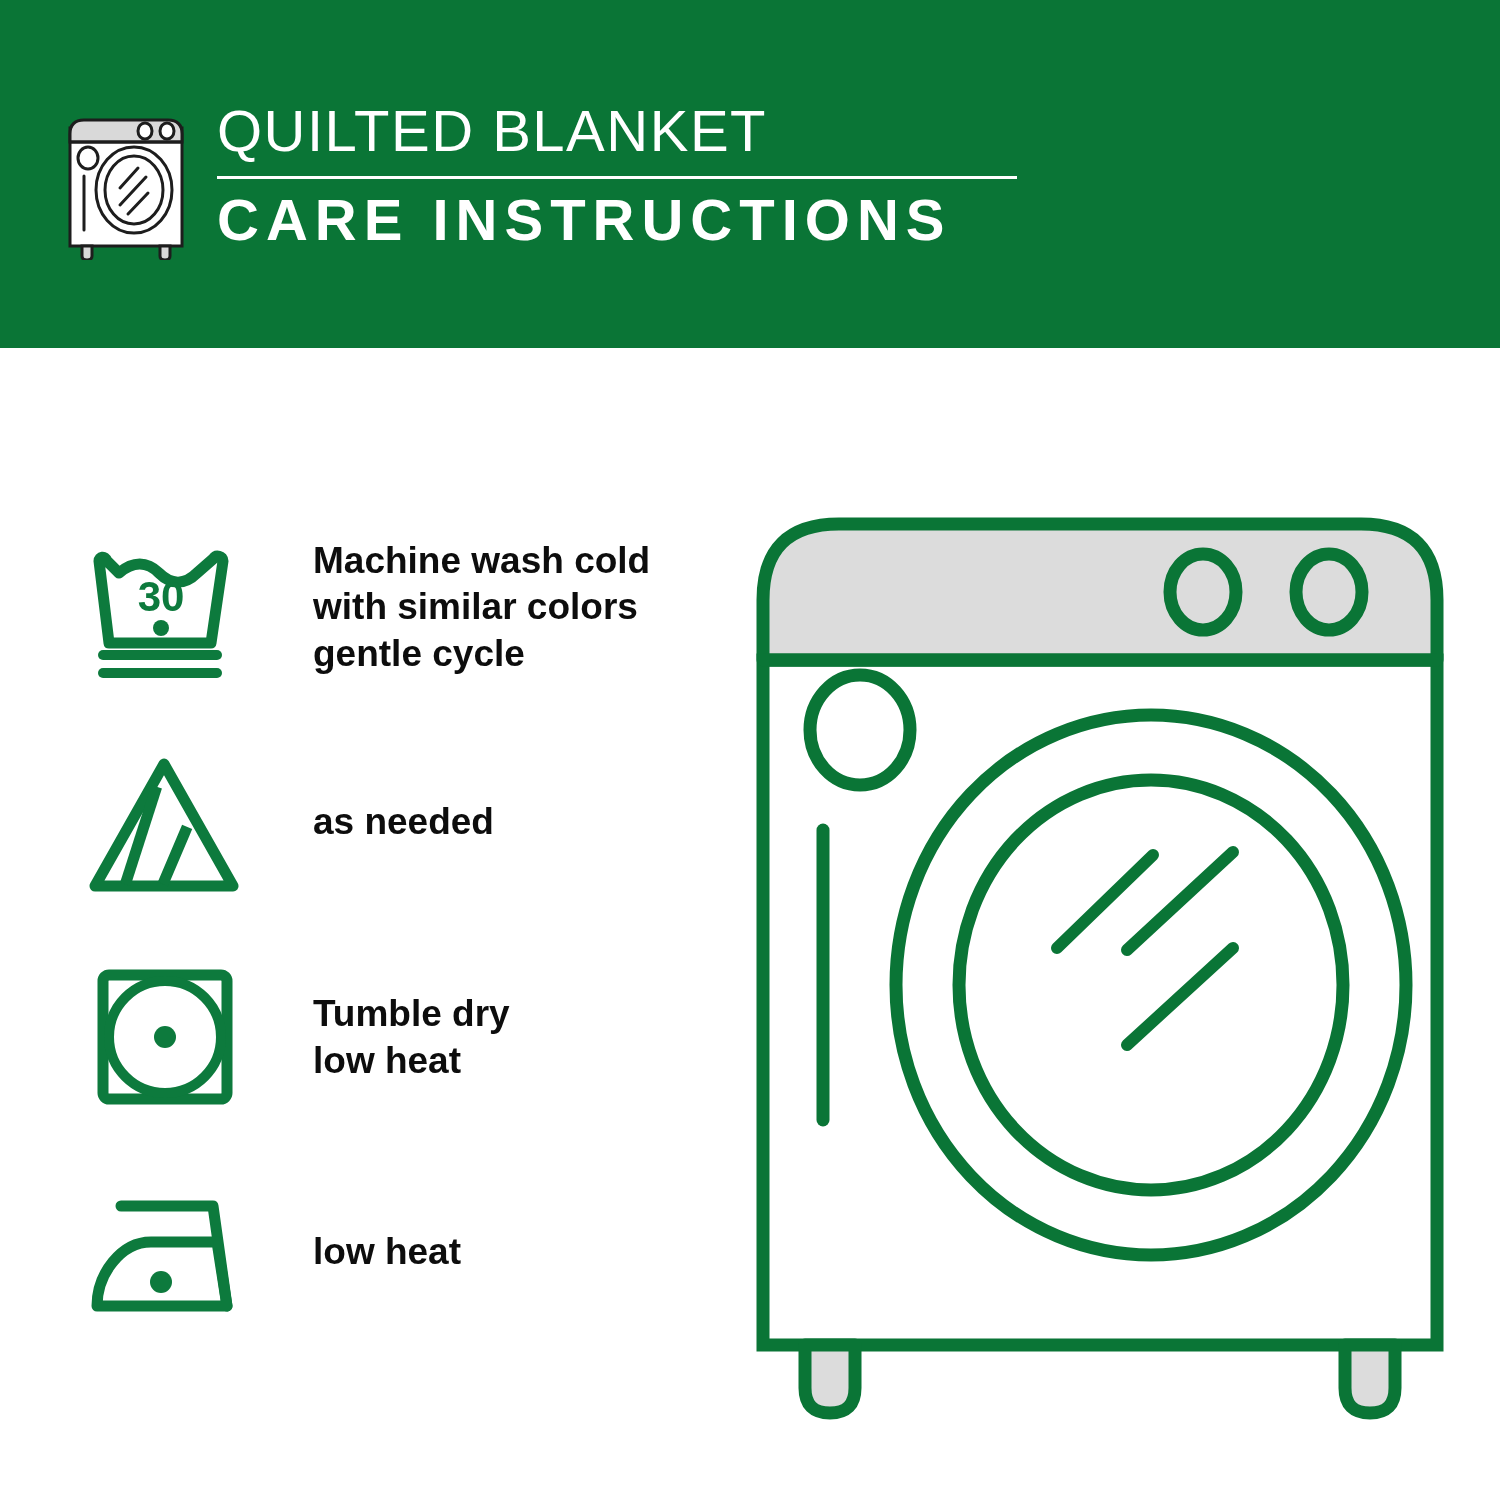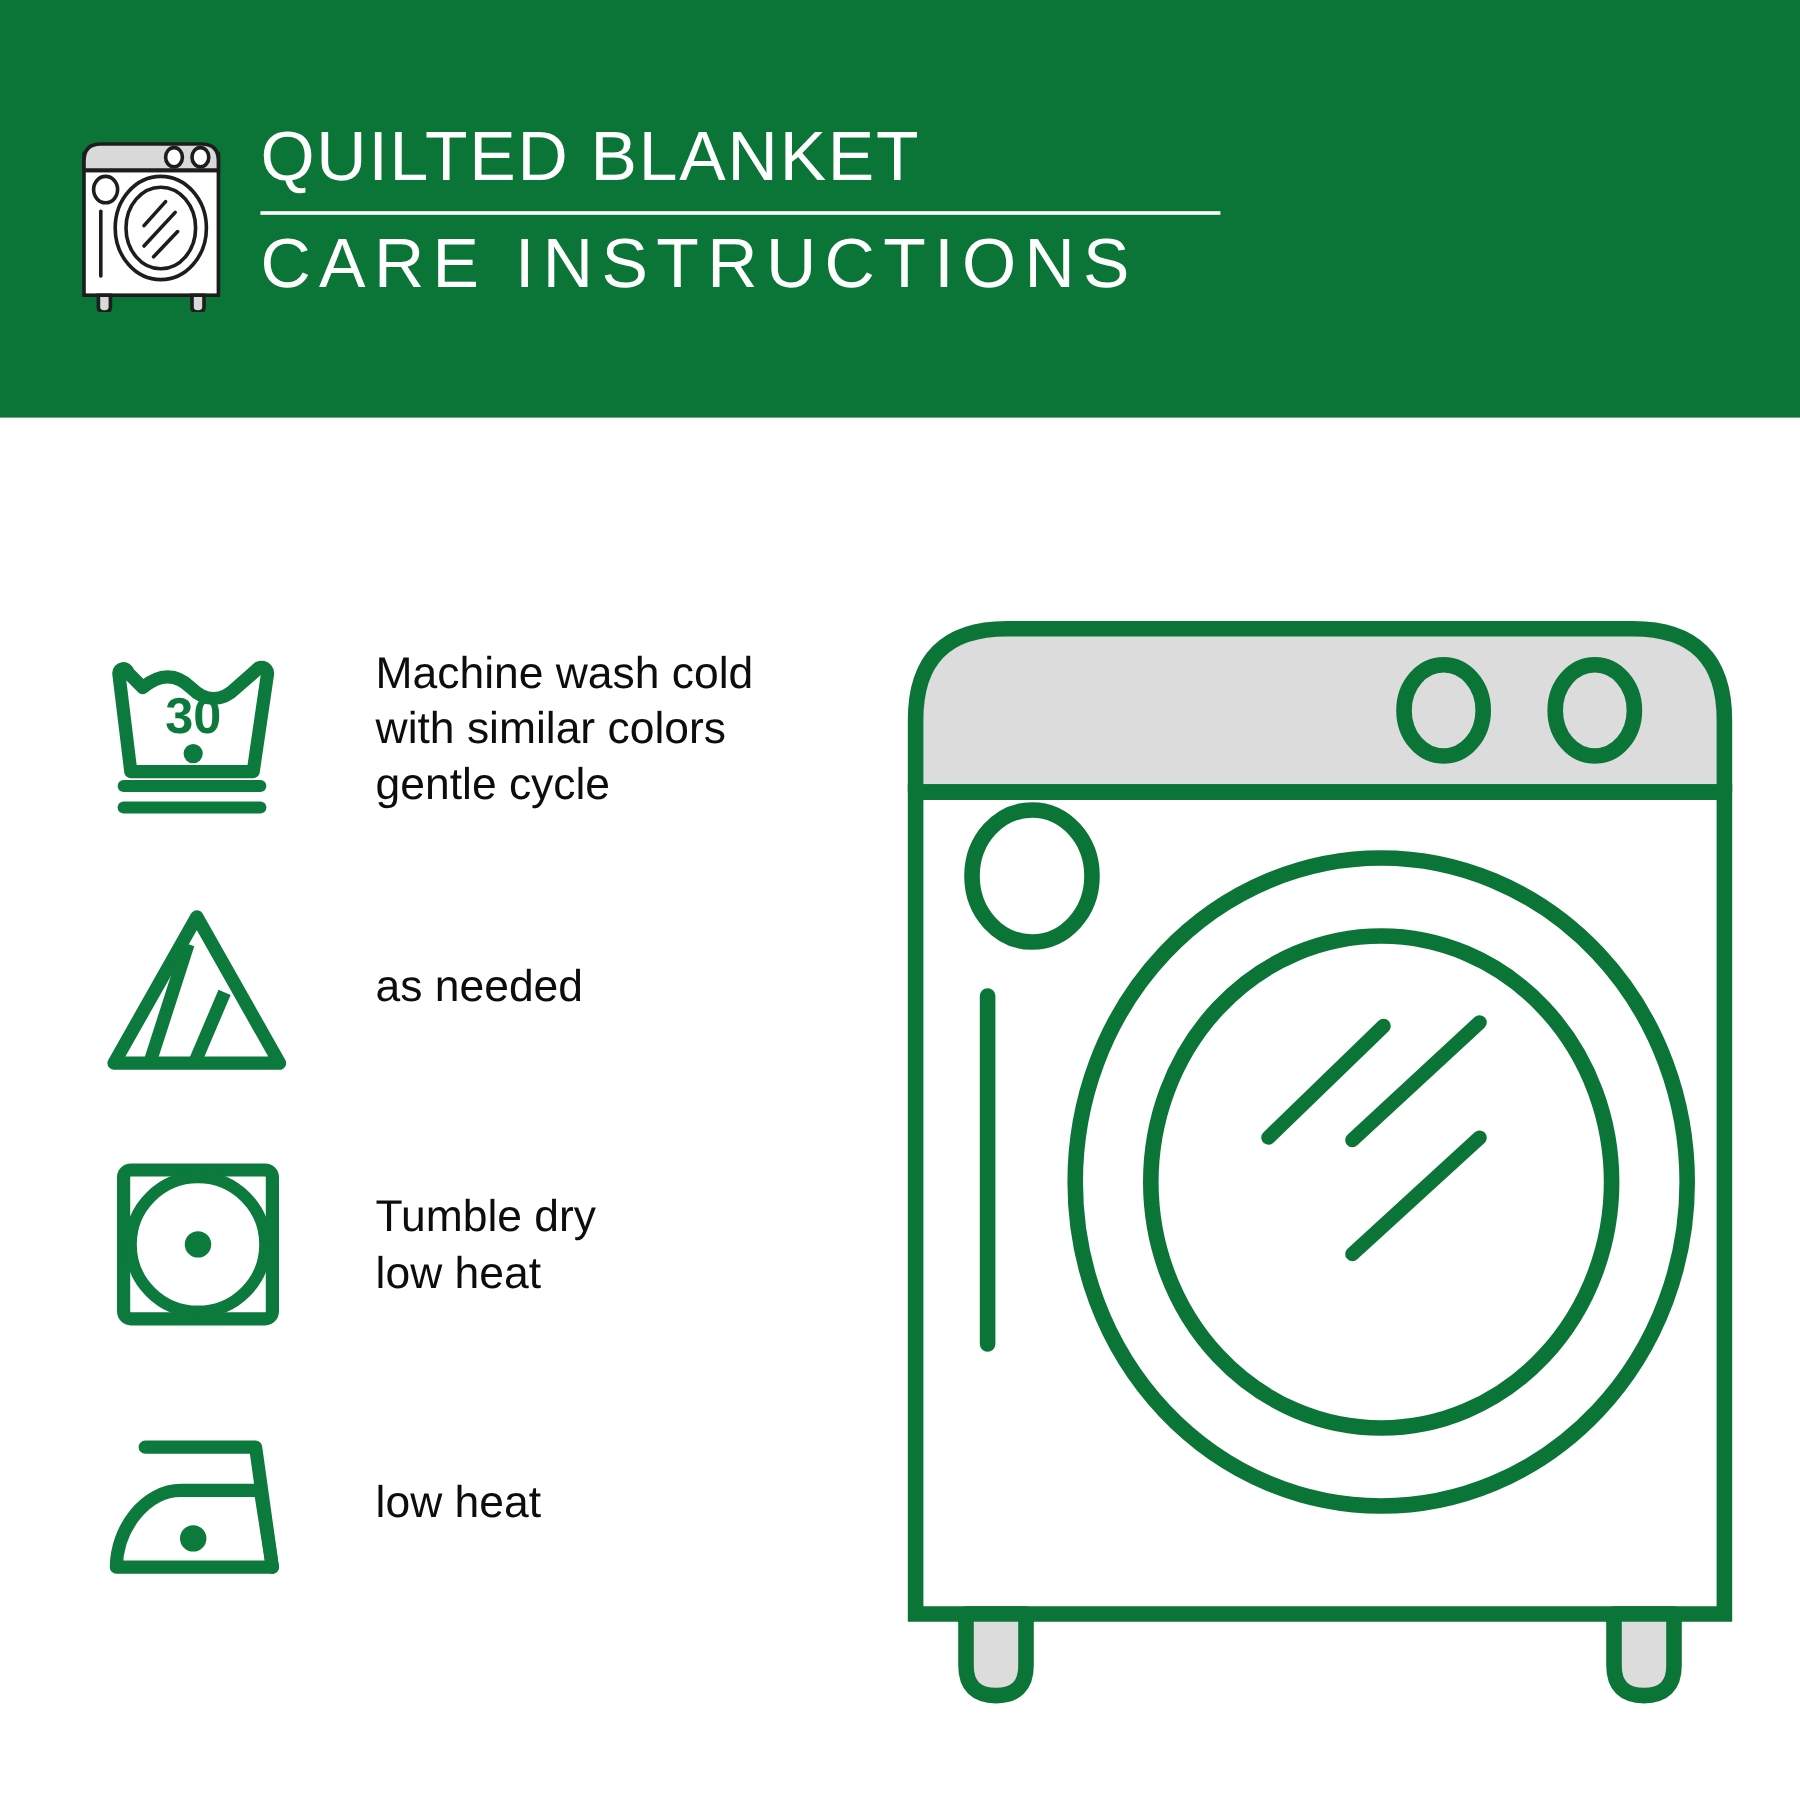"CARE INSTRUCTIONS" .title-sub { font-weight: 400 -> 700 }
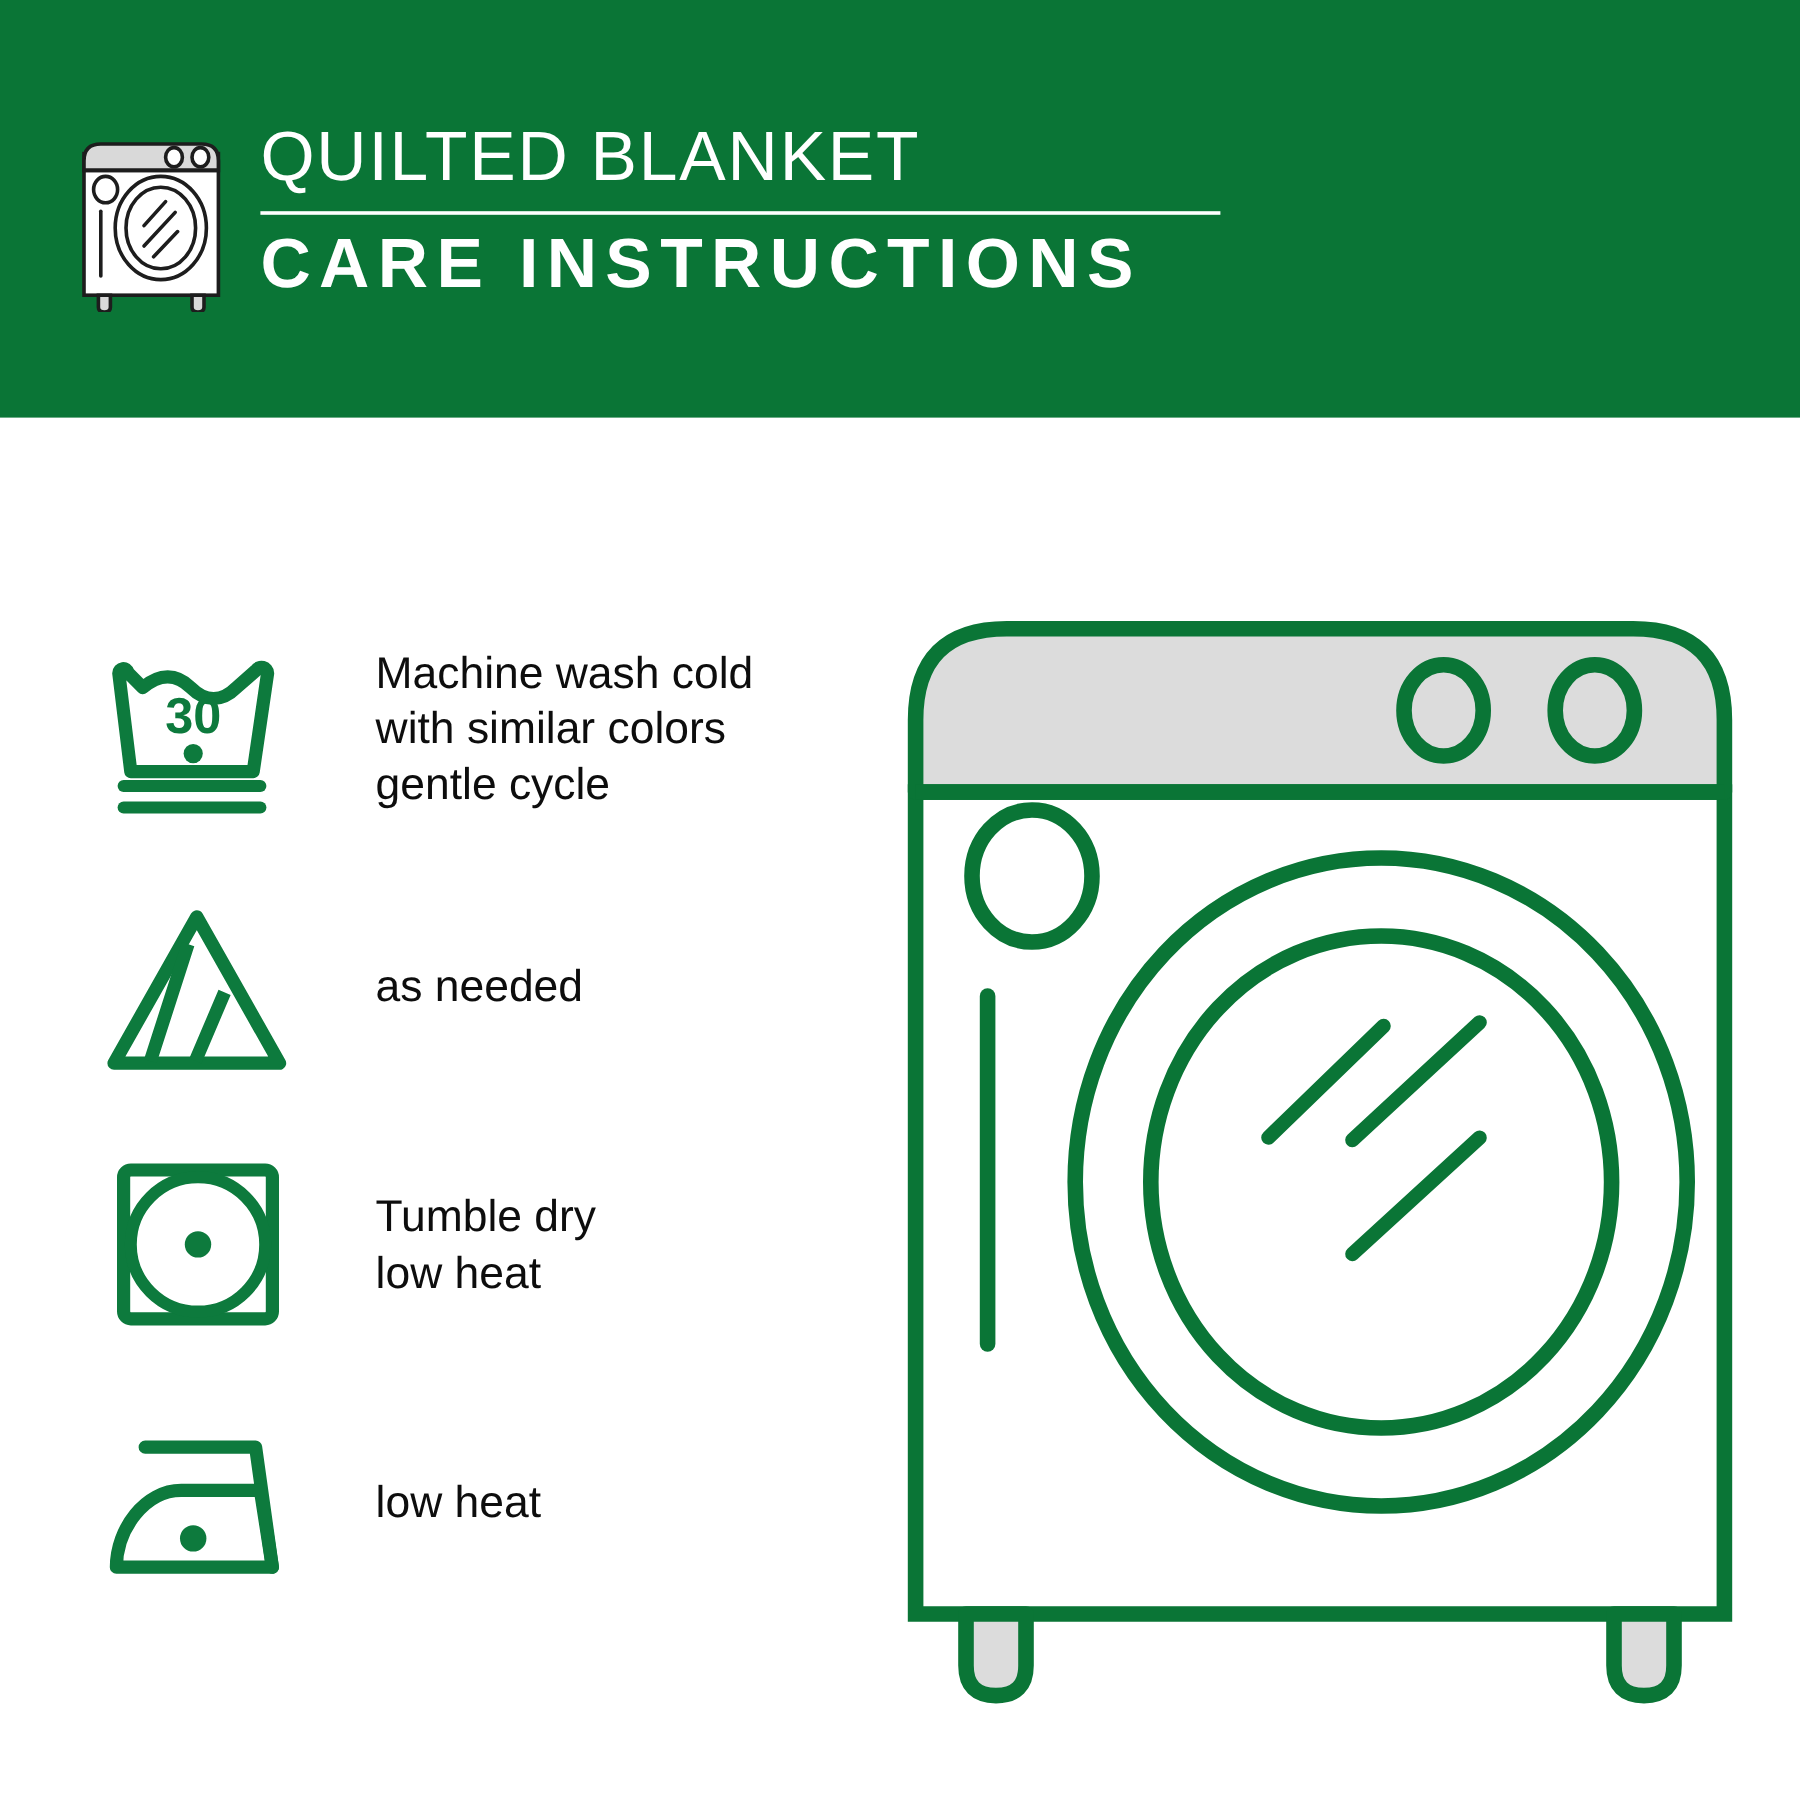"Machine wash cold" .care-text { font-weight: 400 -> 700 }
